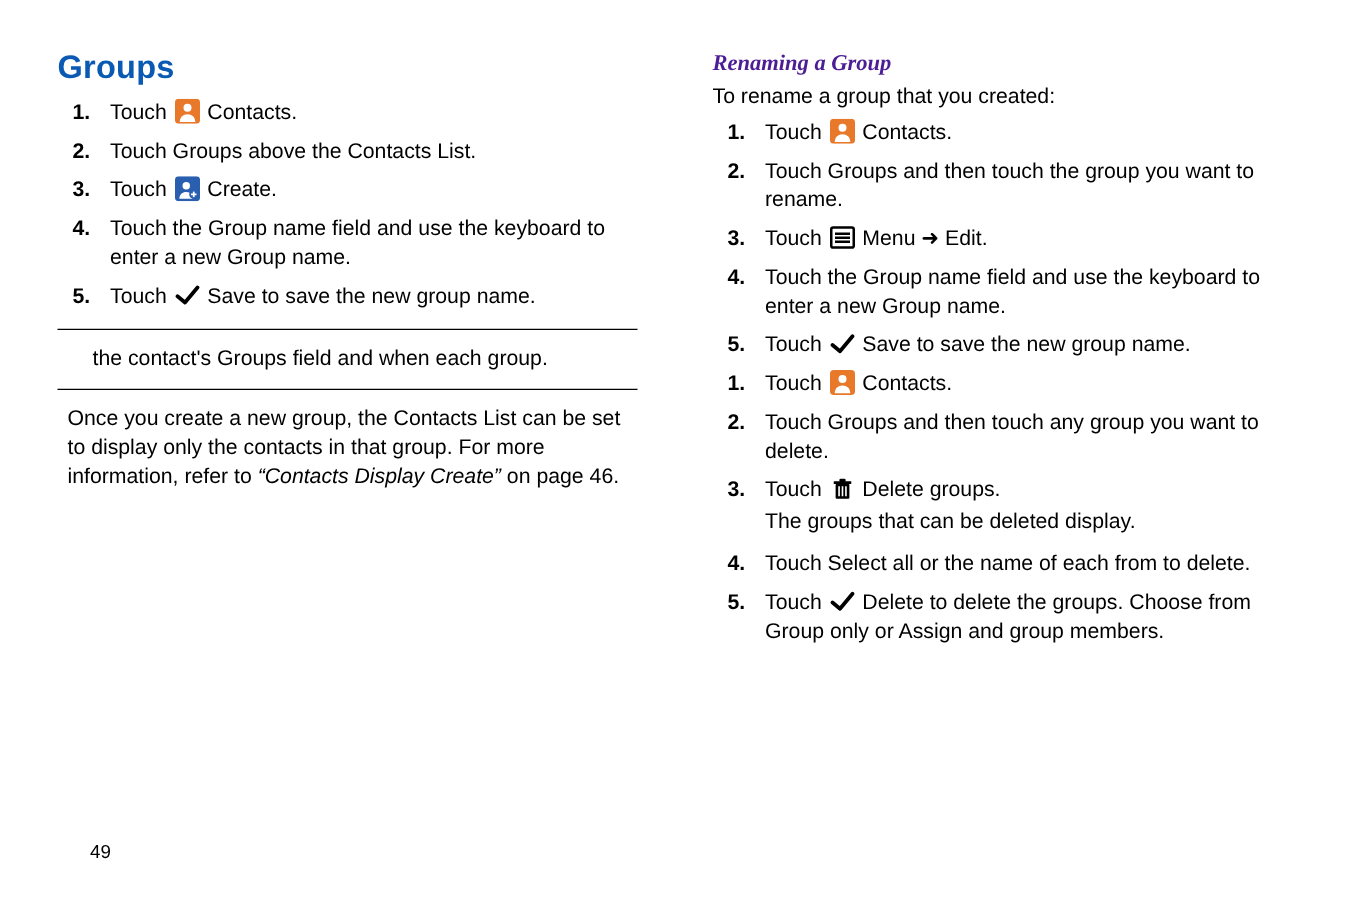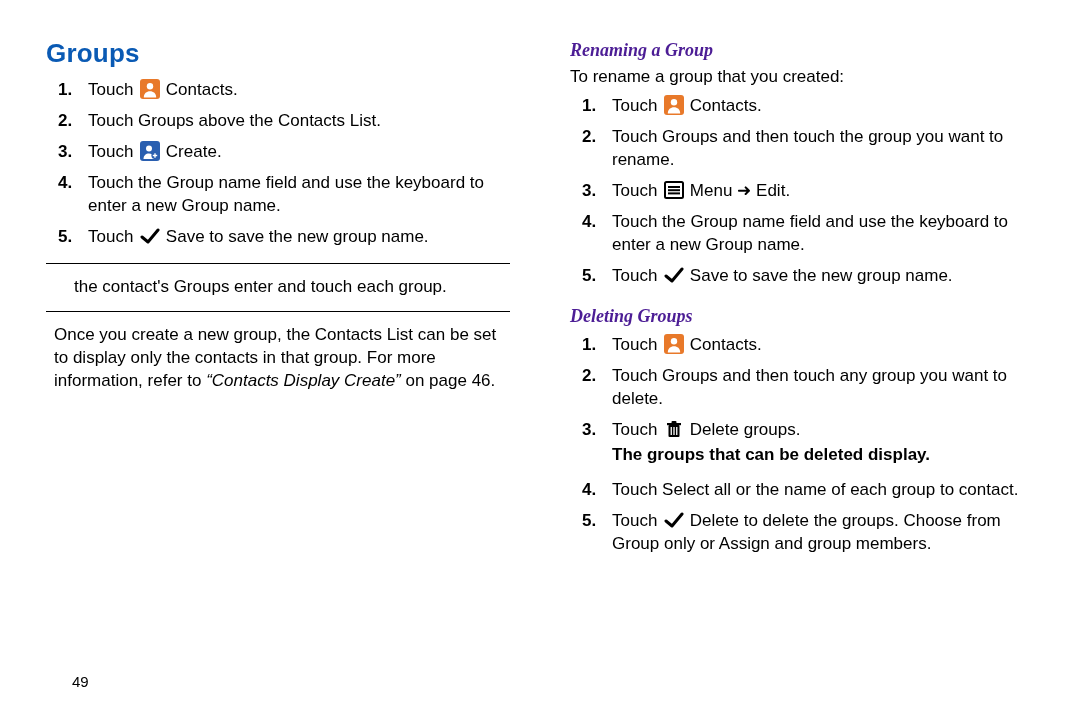"enter and touch each group." span { text: enter and touch -> field and when }
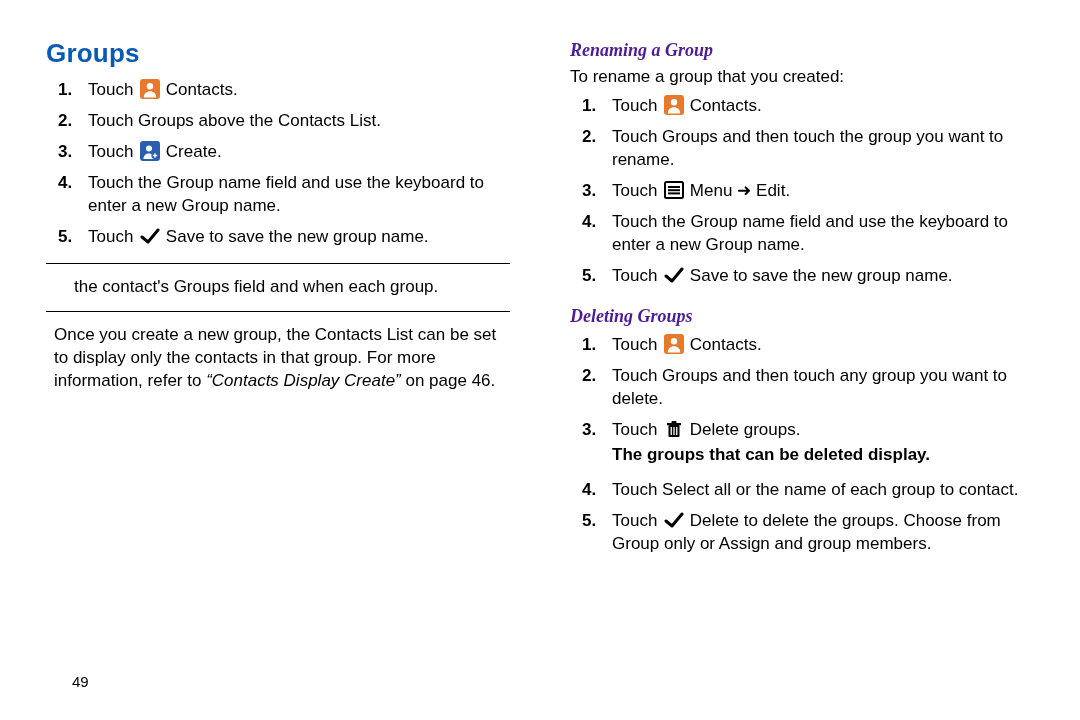"Deleting Groups" h2.sub { html: <h2>Deleting Groups</h2> -> none }
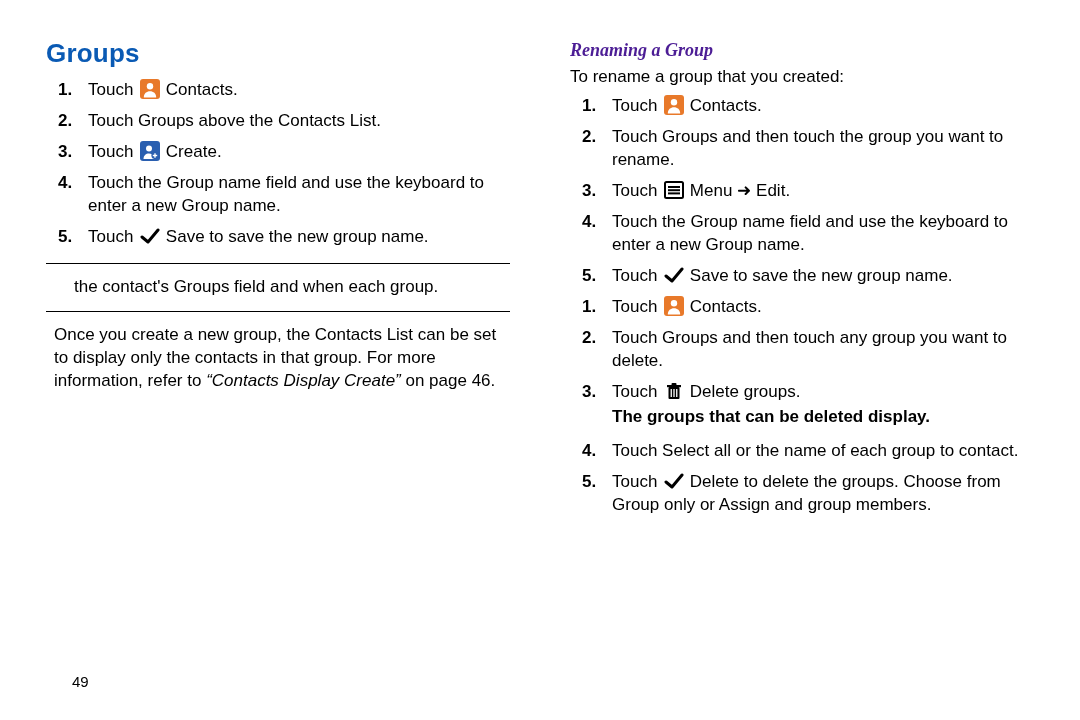"The groups that can be" .subline { font-weight: bold -> none }
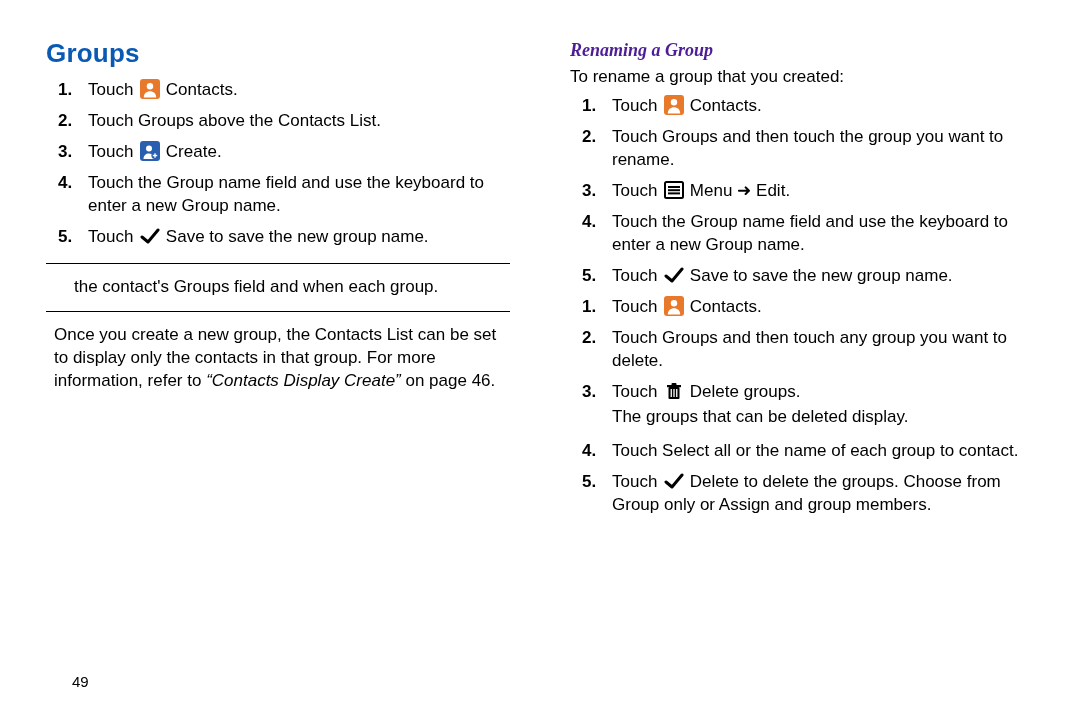"or the name of each" span { text: group to contact -> from to delete }
